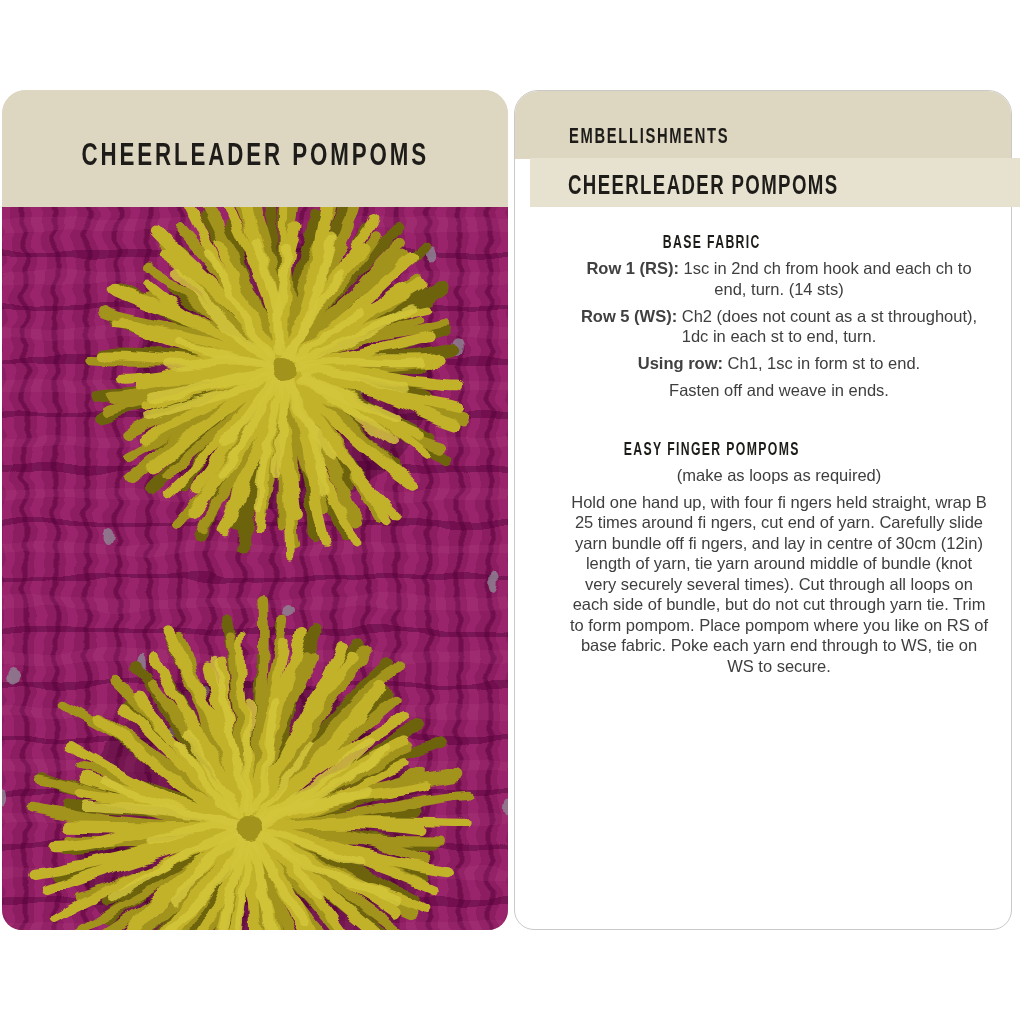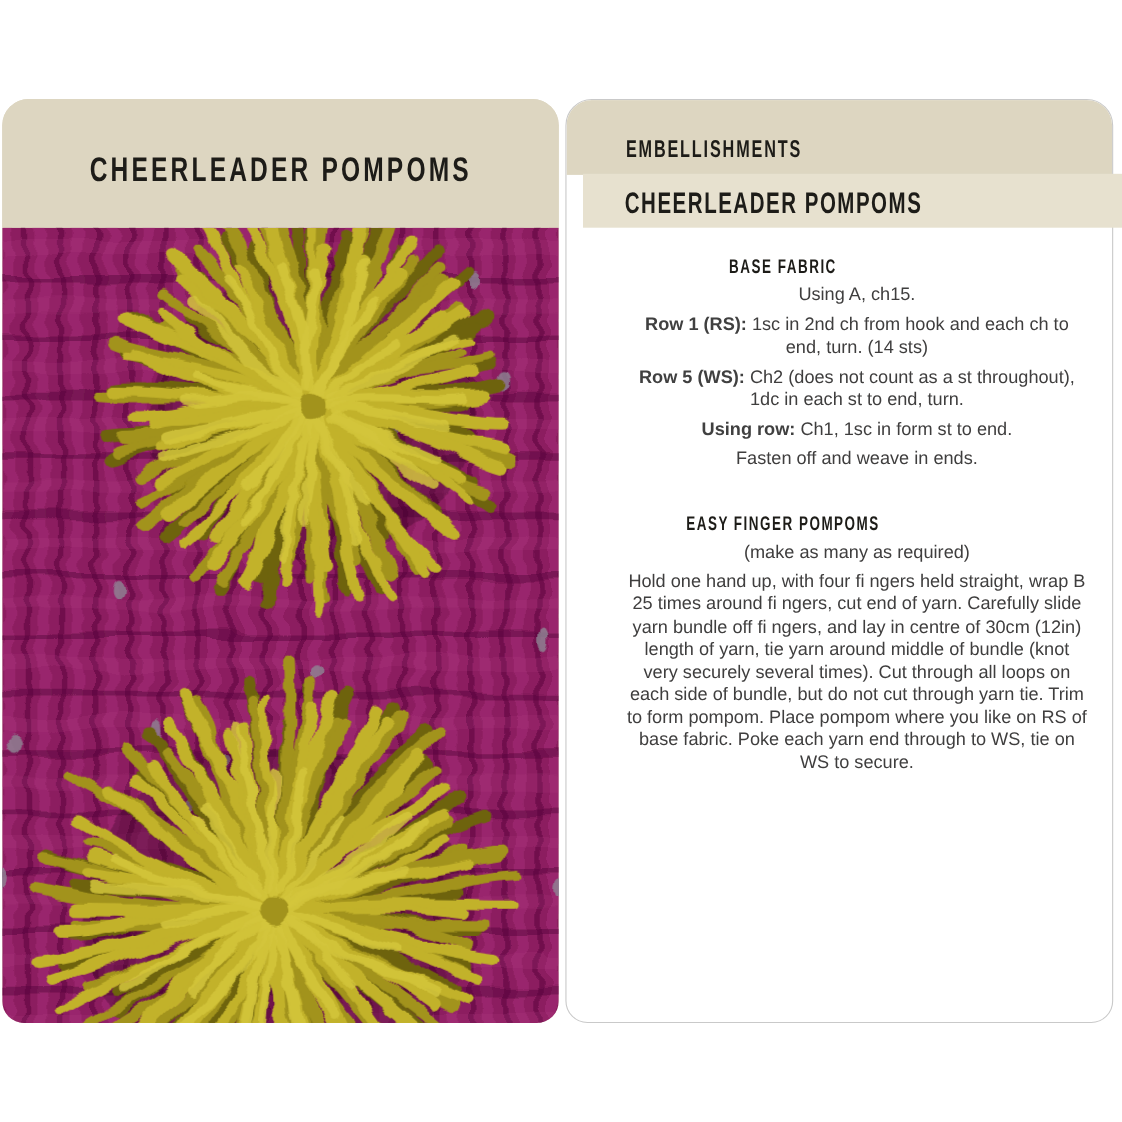"Using A, ch15." p { html: <p><b></b><span>Using A, ch15.</span></p> -> none }
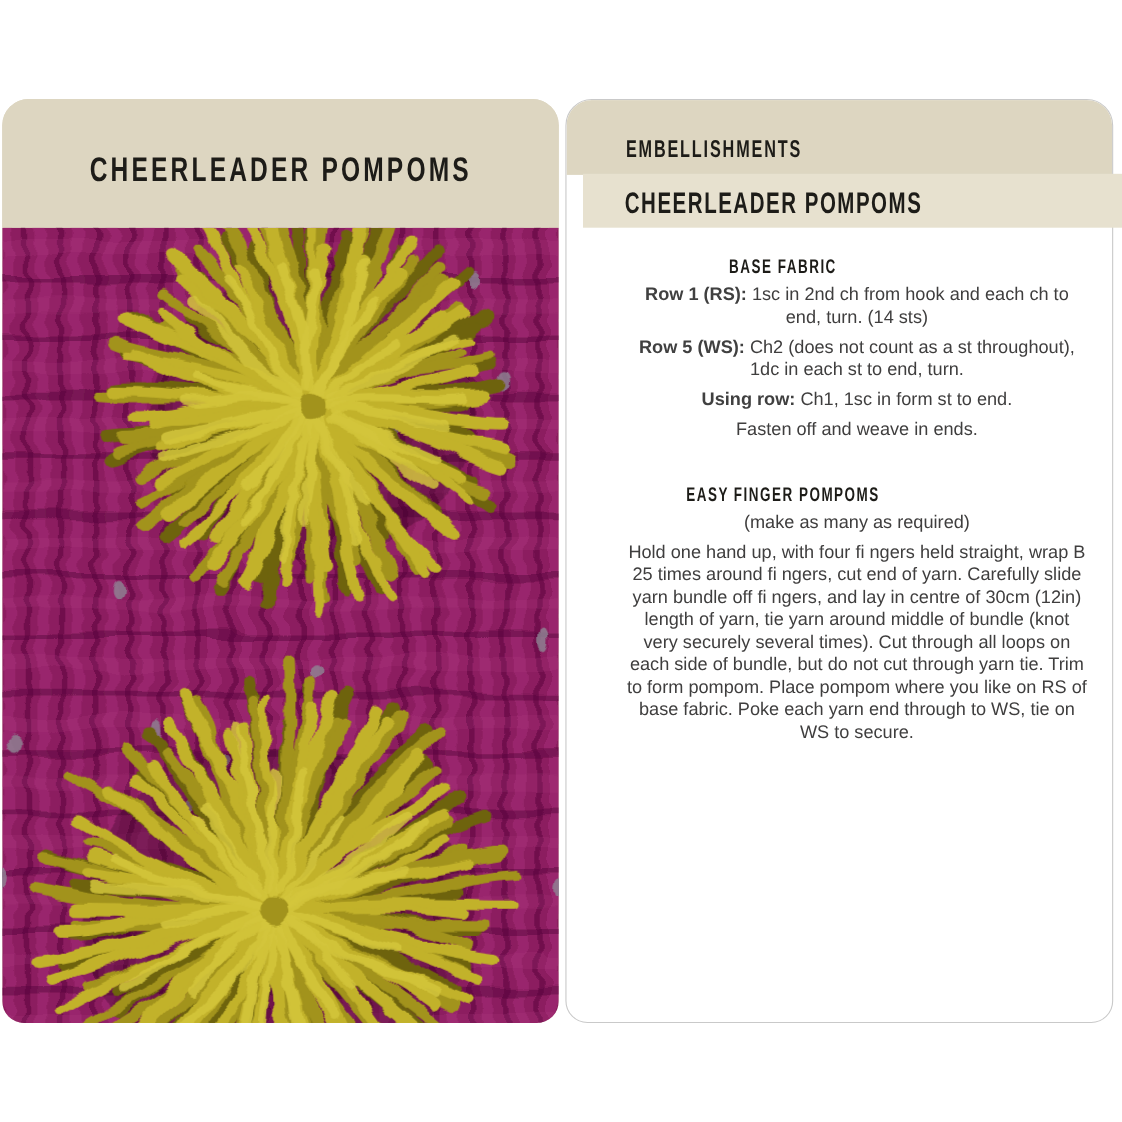"(make as many as required)" span { text: many -> loops }
